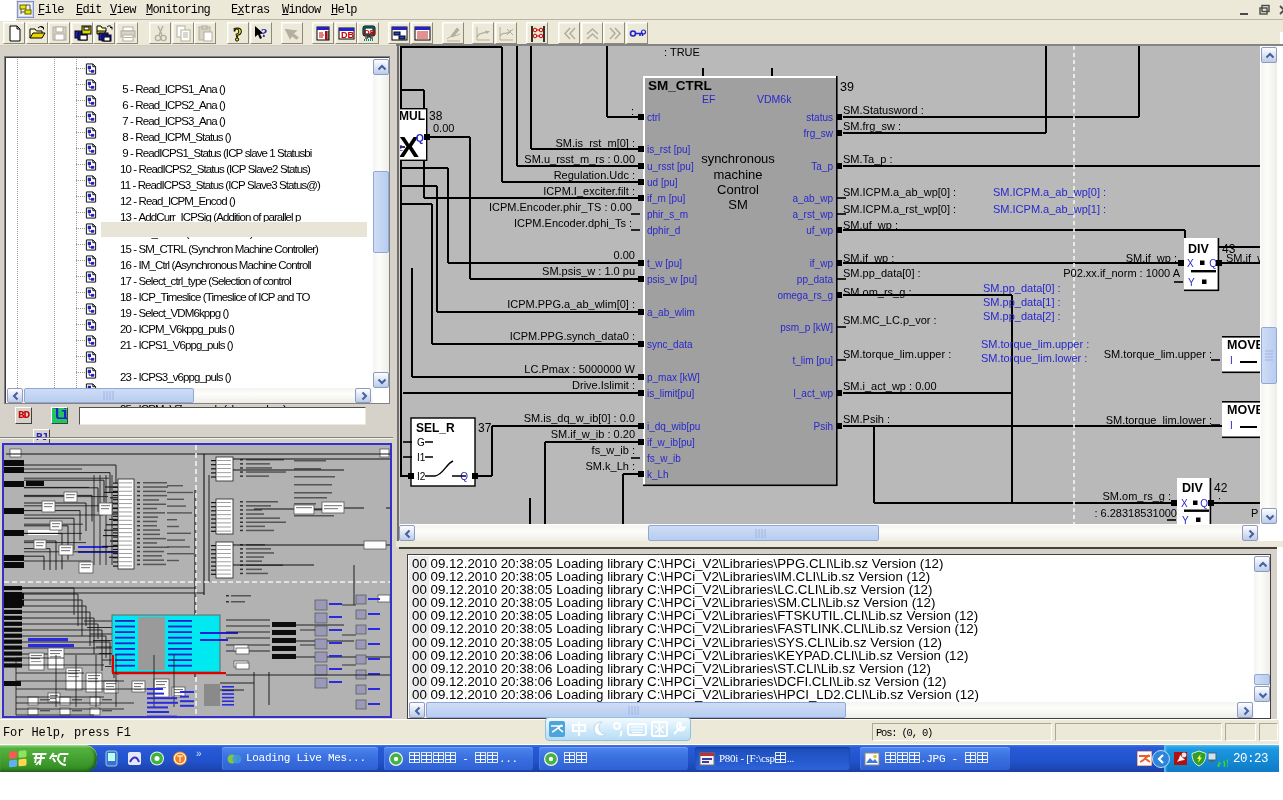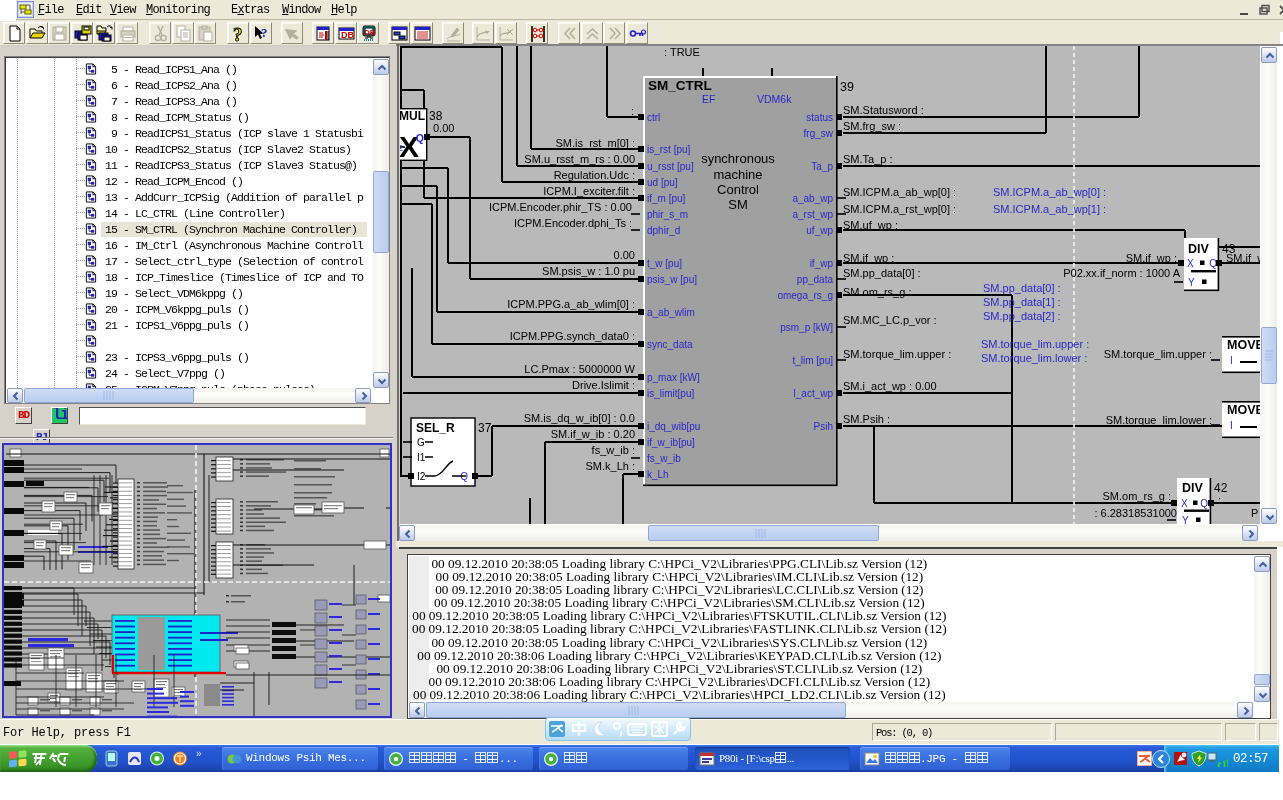"5 - Read_ICPS1_Ana ()" .trow { font-family: Liberation Mono, monospace -> Liberation Sans, sans-serif; left: 0 -> 15px; margin-top: none -> 20px }
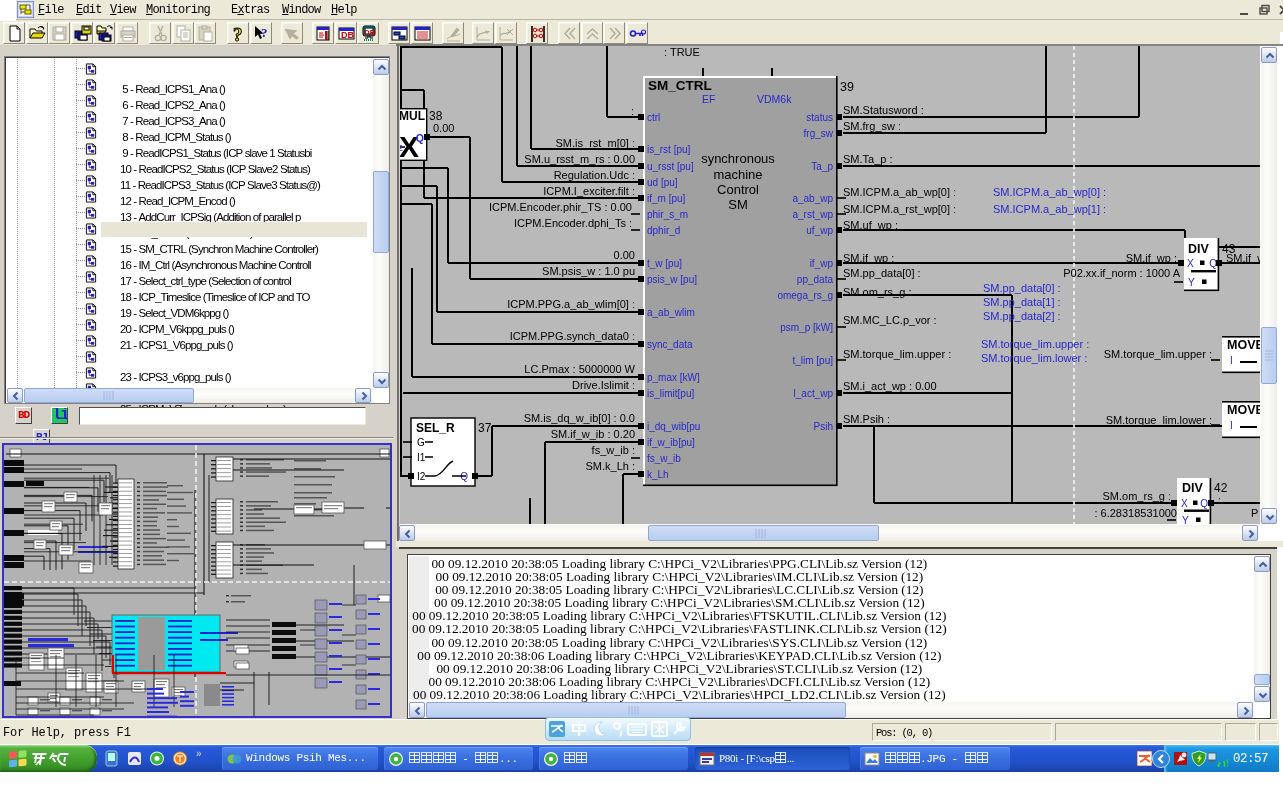"00 09.12.2010 20:38:05 Loading library" #logtext { font-family: Liberation Serif, serif -> Liberation Sans, sans-serif; text-align: center -> none }
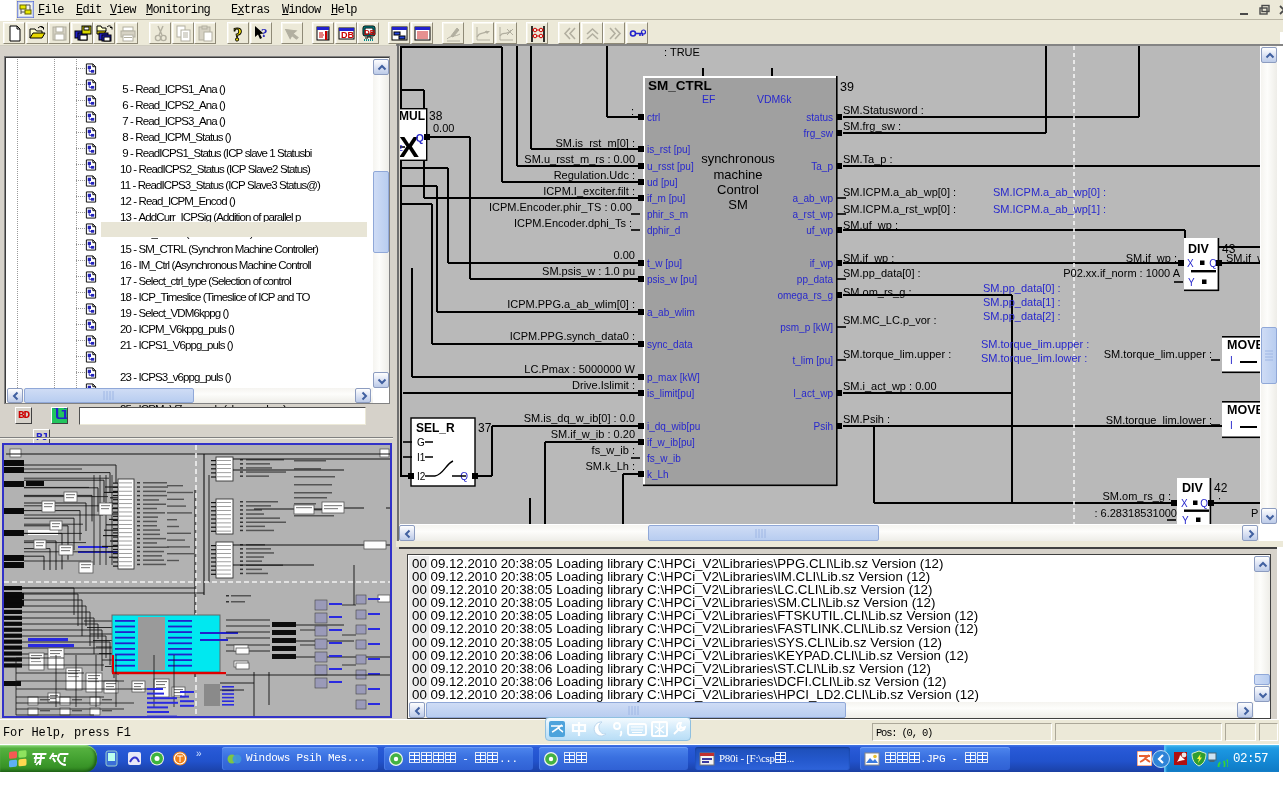"Windows Psih Mes..." span.lbl { text: Windows Psih -> Loading Live }
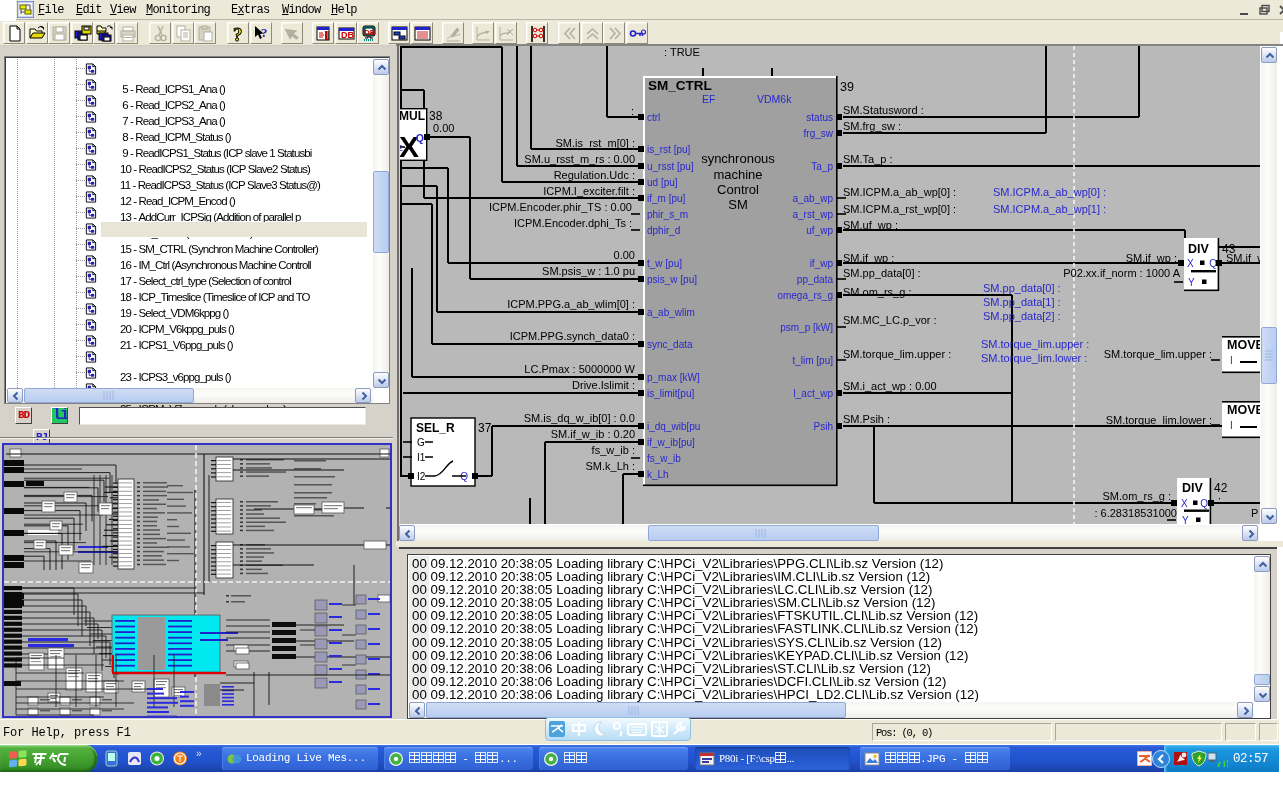"02:57" div.abs { text: 02:57 -> 20:23 }
